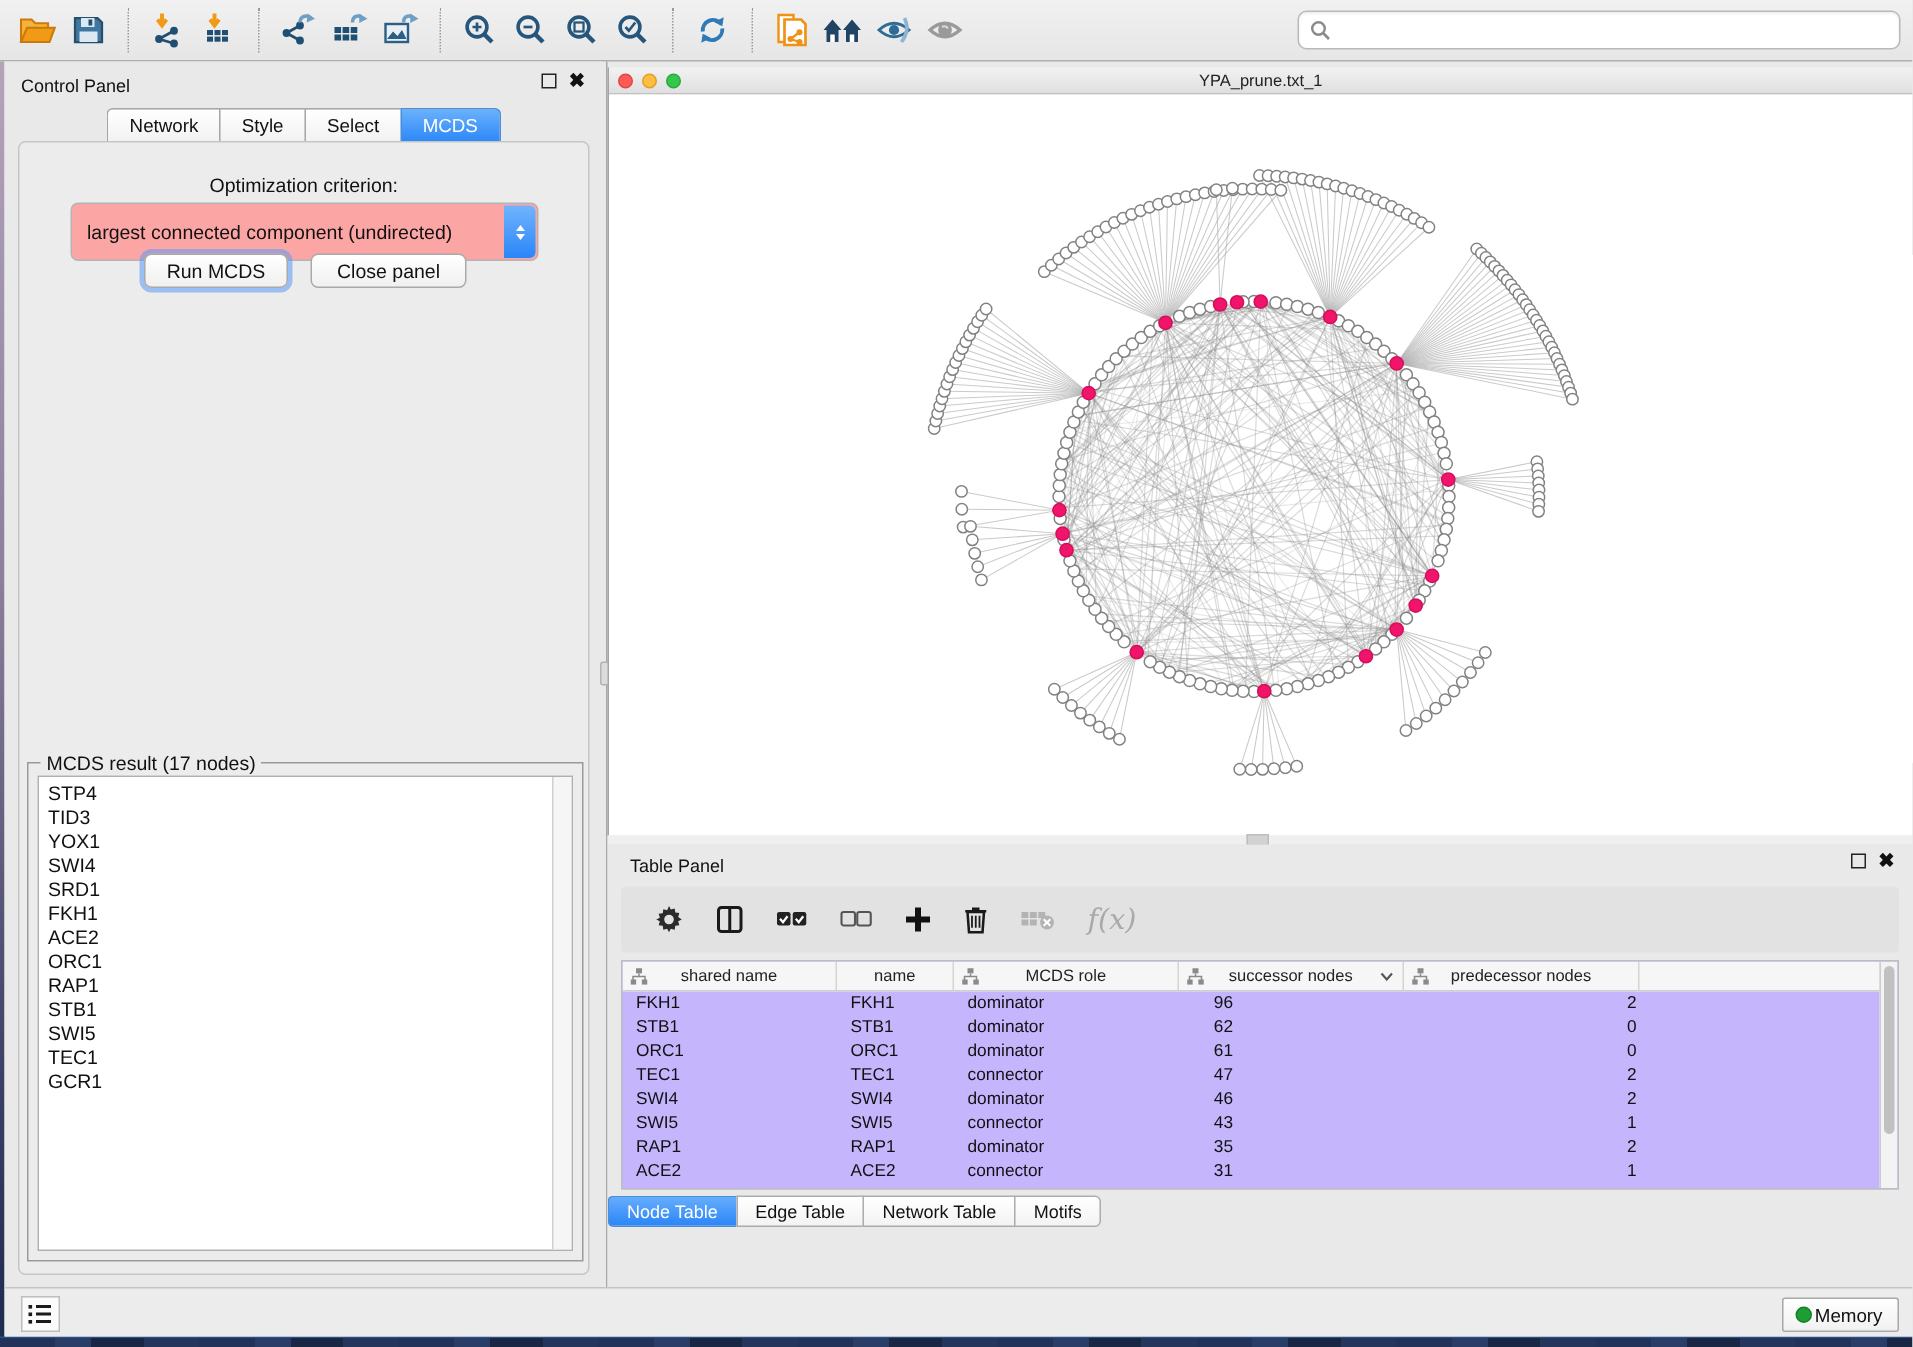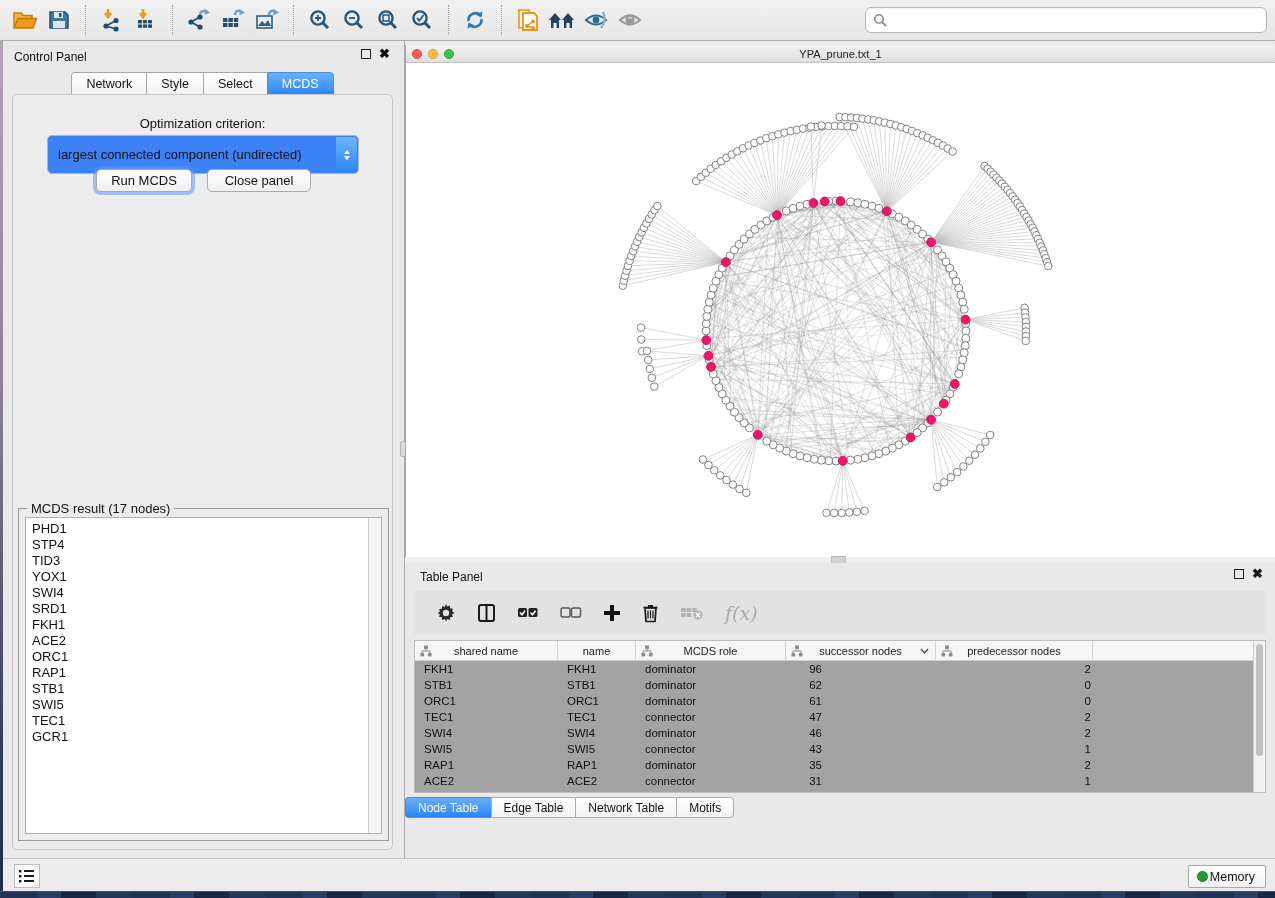"largest connected component (undirected)" #opt-select { background: #3b82f6 -> #fca5a5 }
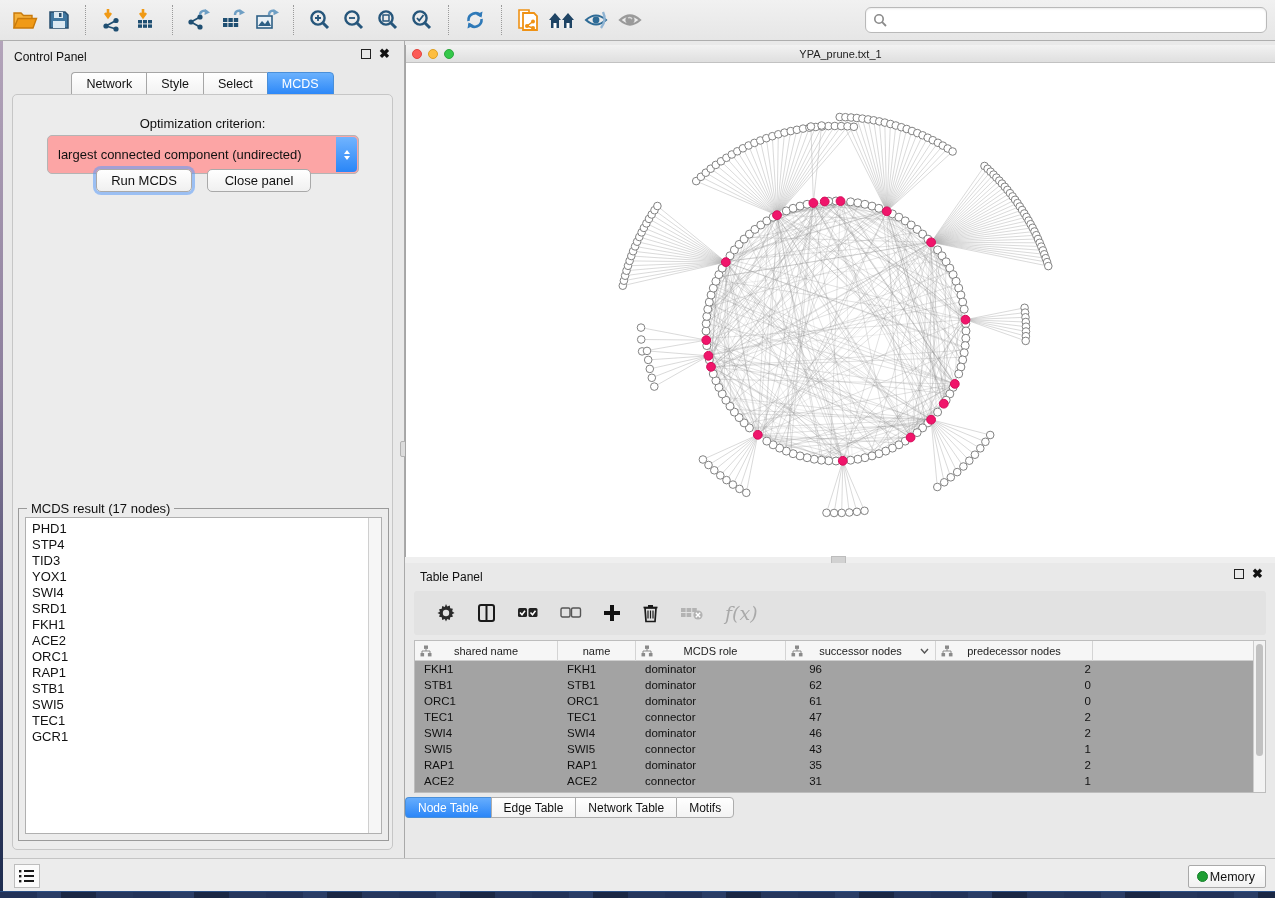"PHD1" div { html: <div>PHD1</div> -> none }
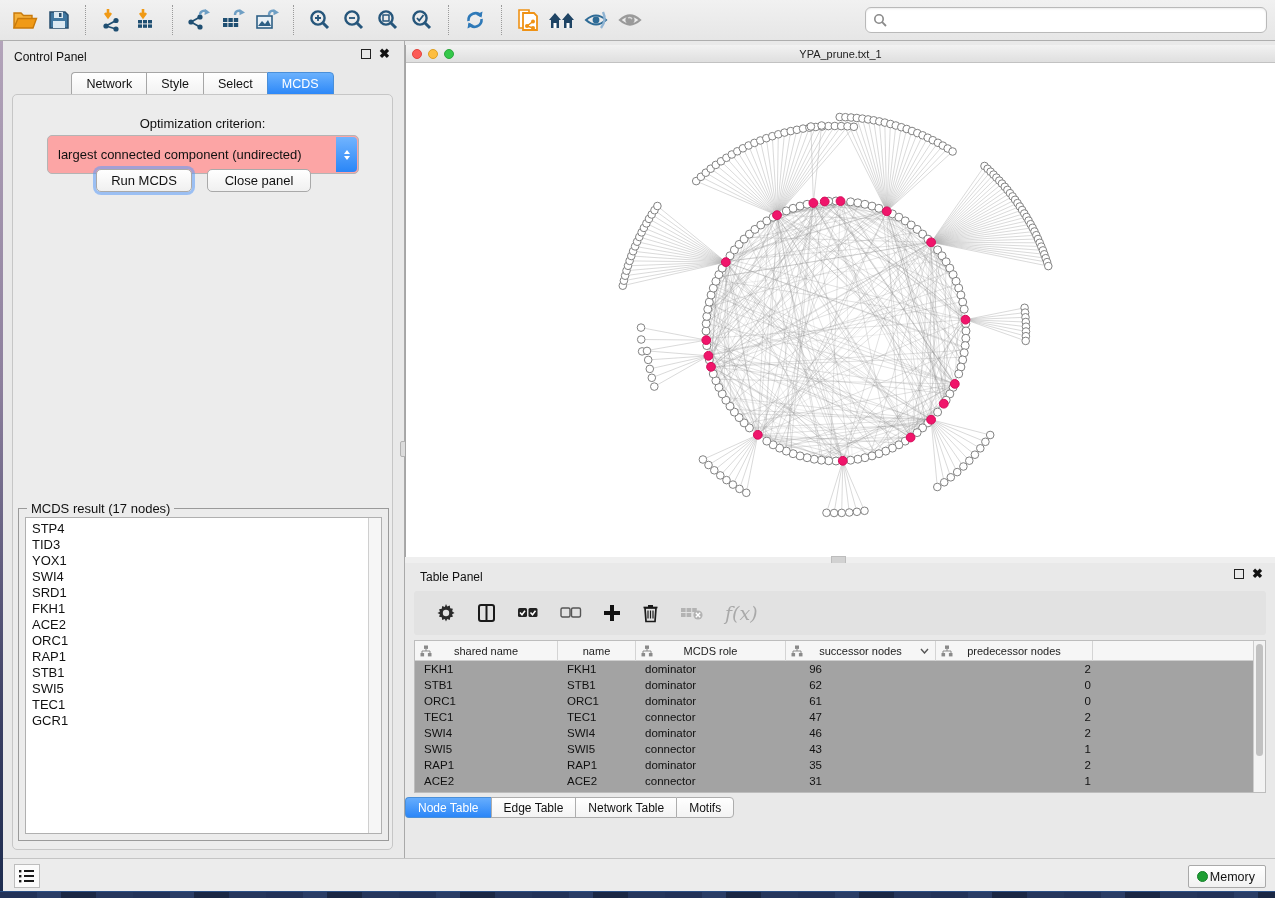"shared name" #tp-table { background: #a3a3a3 -> #c4b5fd }
